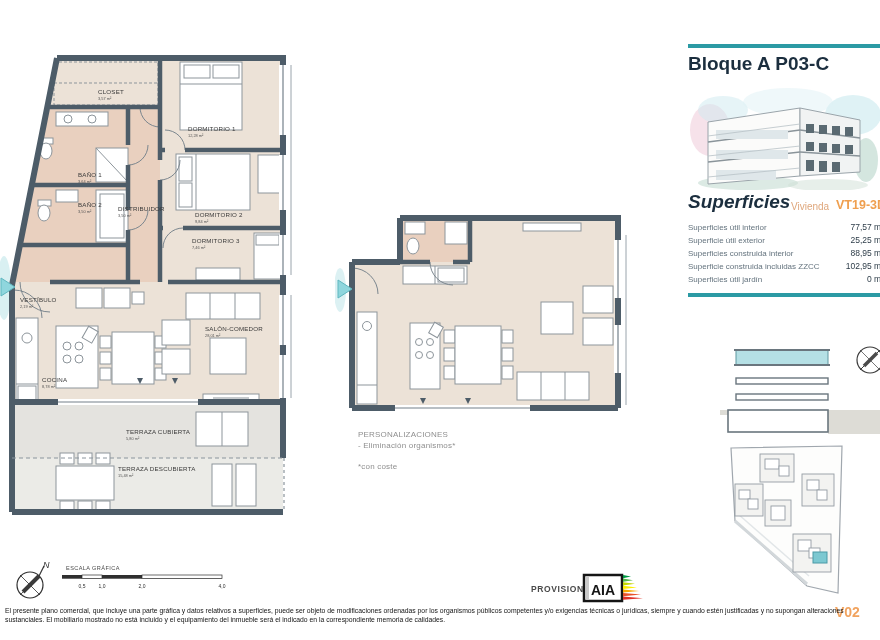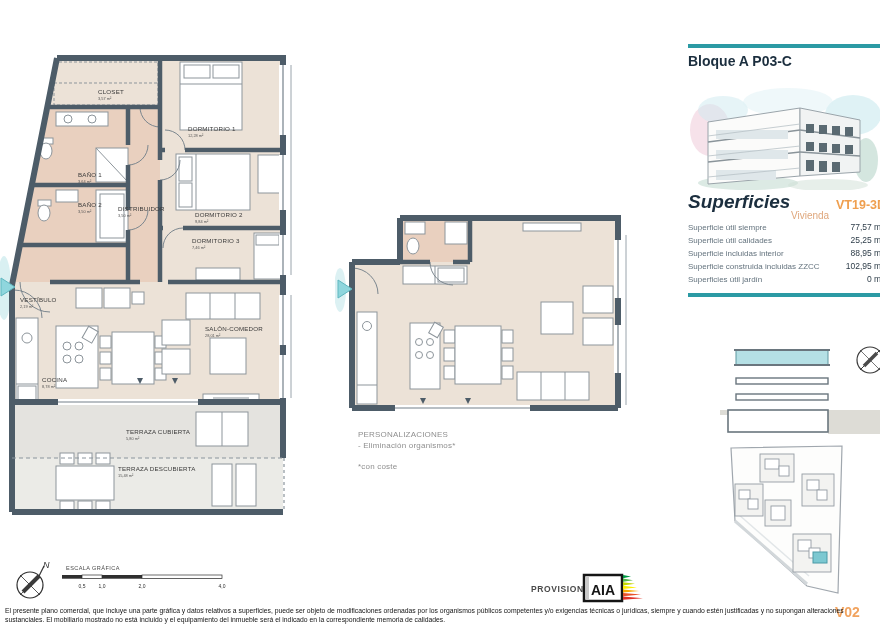"Bloque A P03-C" .block-title { font-size: 14px -> 19px }
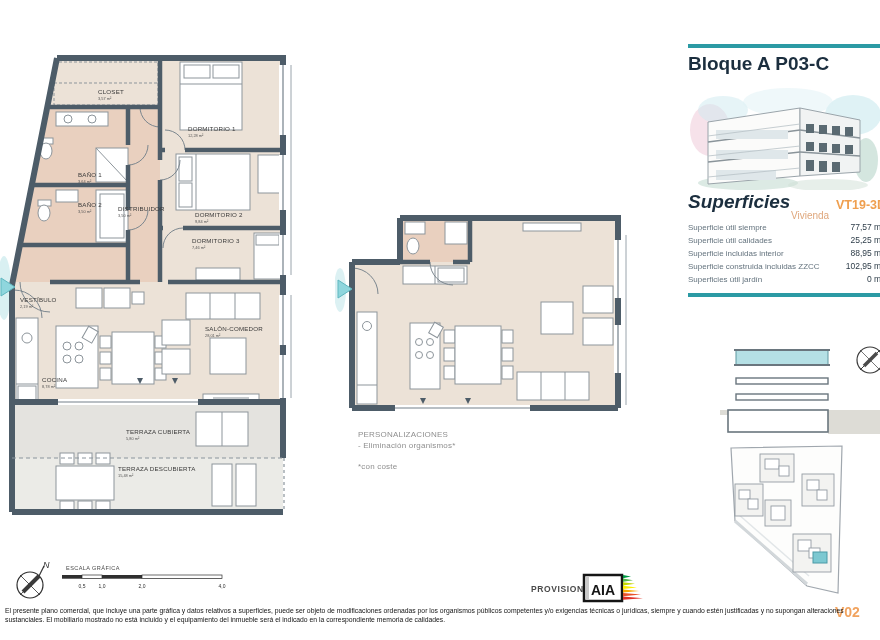"Vivienda" .viv-label { top: 210px -> 201px }
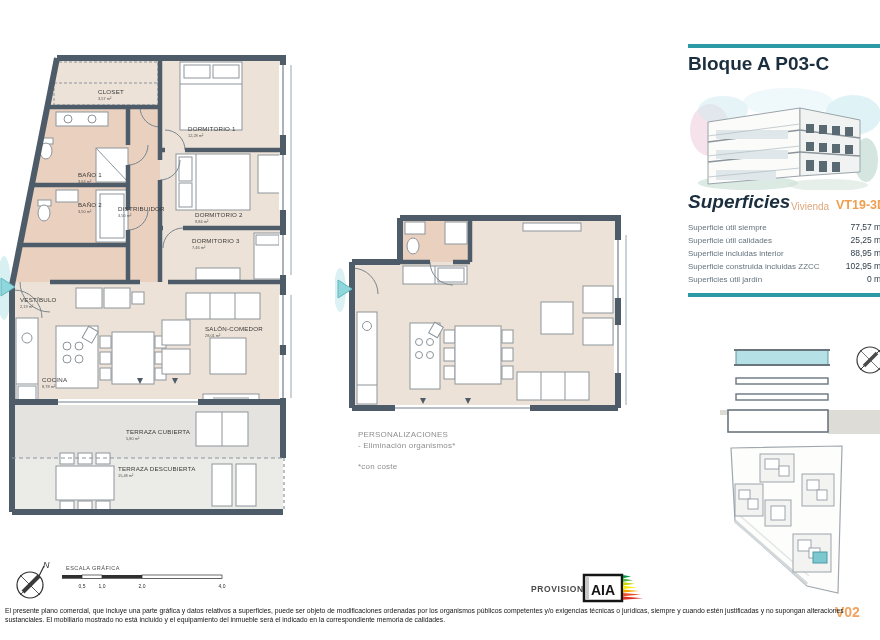"Superficie útil siempre" span.lbl { text: Superficie útil siempre -> Superficies útil interior }
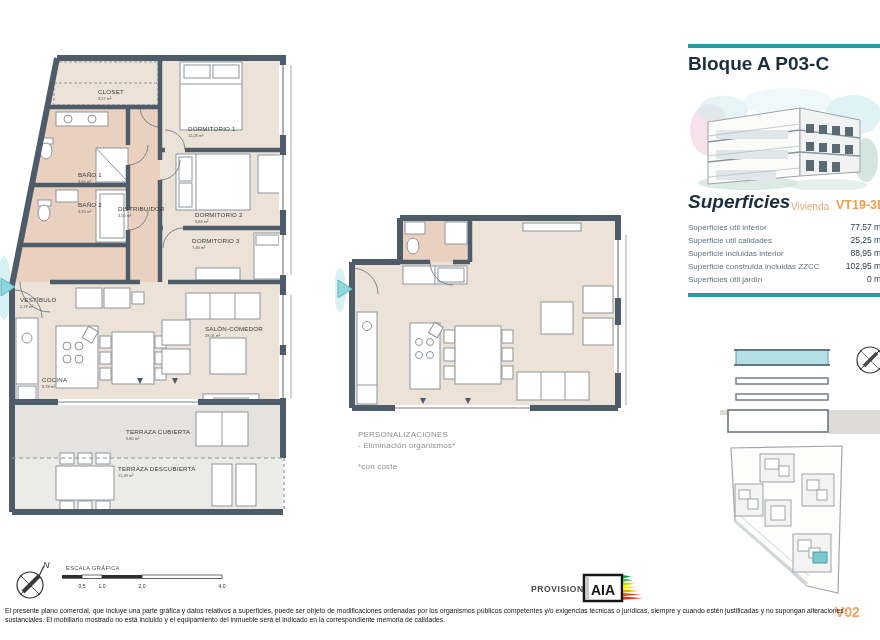"Superficie útil calidades" span.lbl { text: calidades -> exterior }
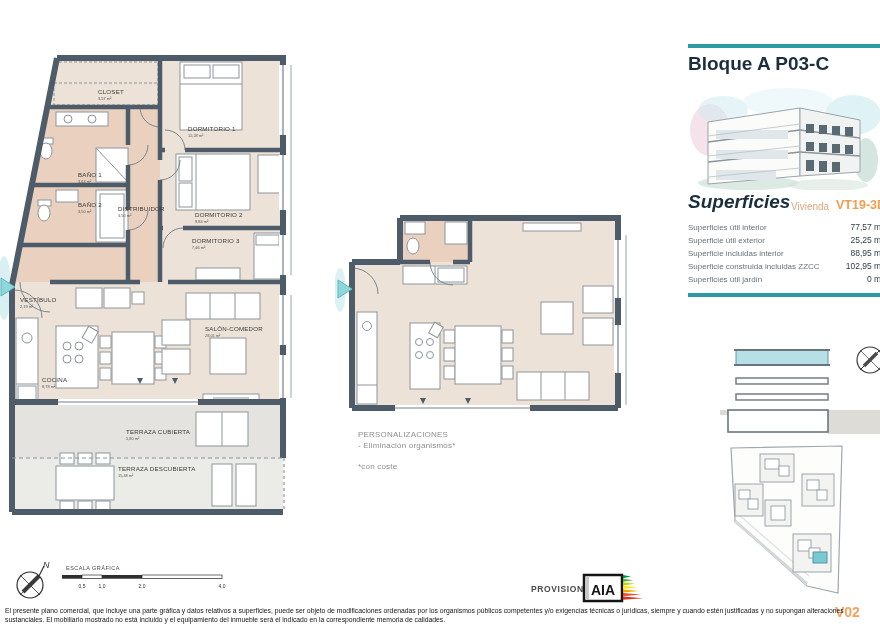"Superficie incluidas interior" span.lbl { text: Superficie incluidas -> Superficies construida }
